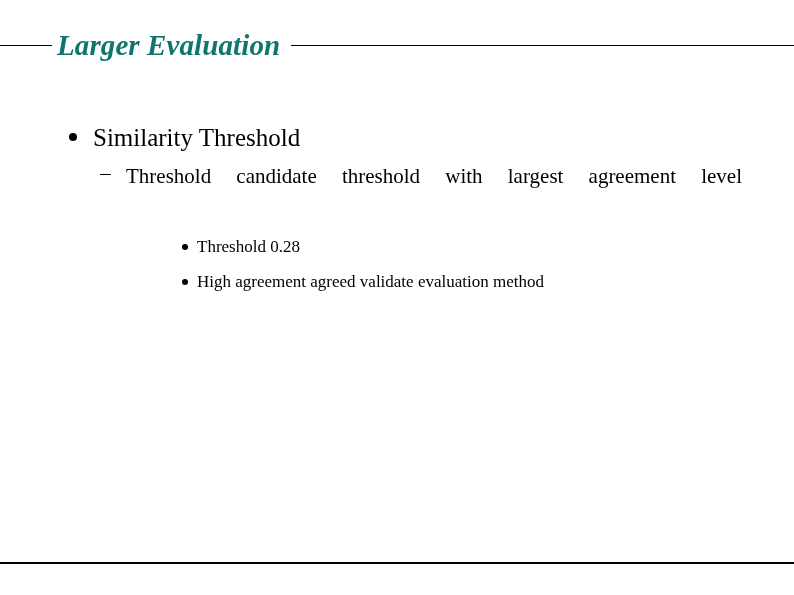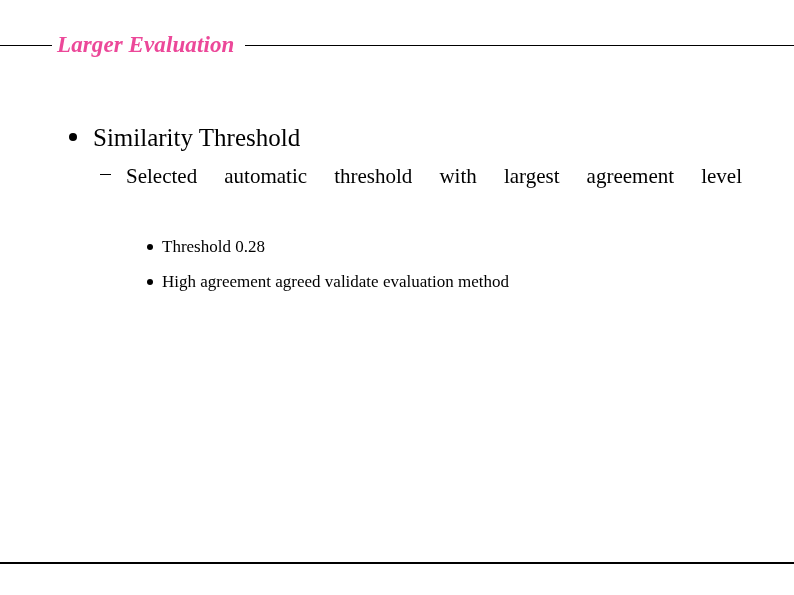"Larger Evaluation" .slide-title { color: #ec4899 -> #0f766e; font-size: 23px -> 29px }
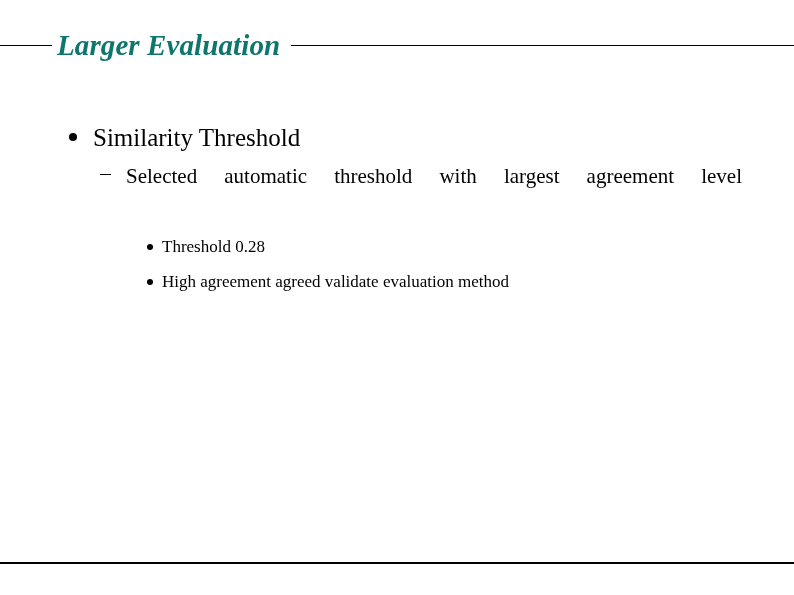"Selected automatic threshold with" span.lvl2-text { text: Selected automatic -> Threshold candidate }
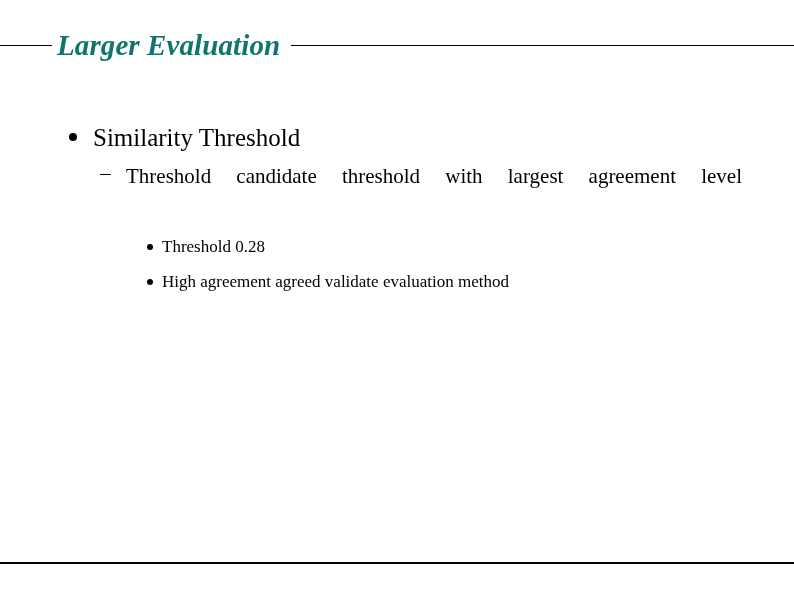"Threshold 0.28" .lvl3-group { margin-left: none -> 35px }
